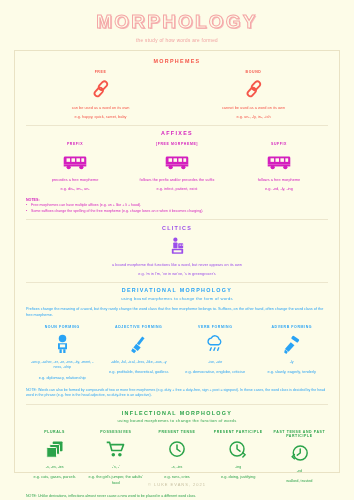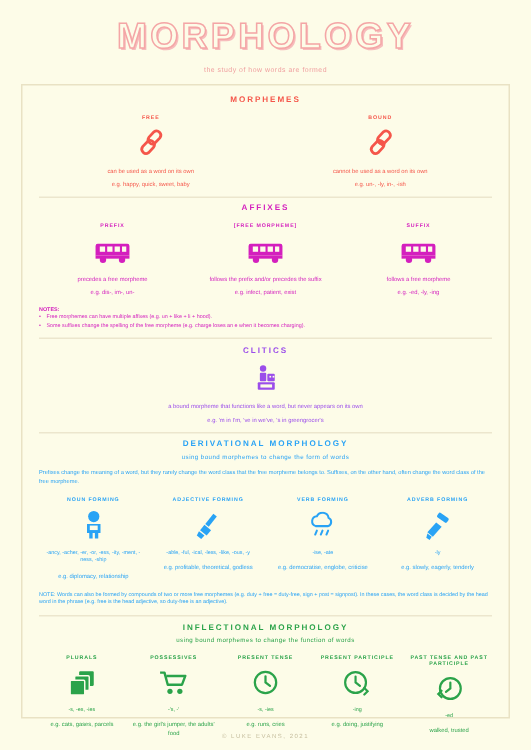"MORPHOLOGY" .title { font-size: 24px -> 19px }
